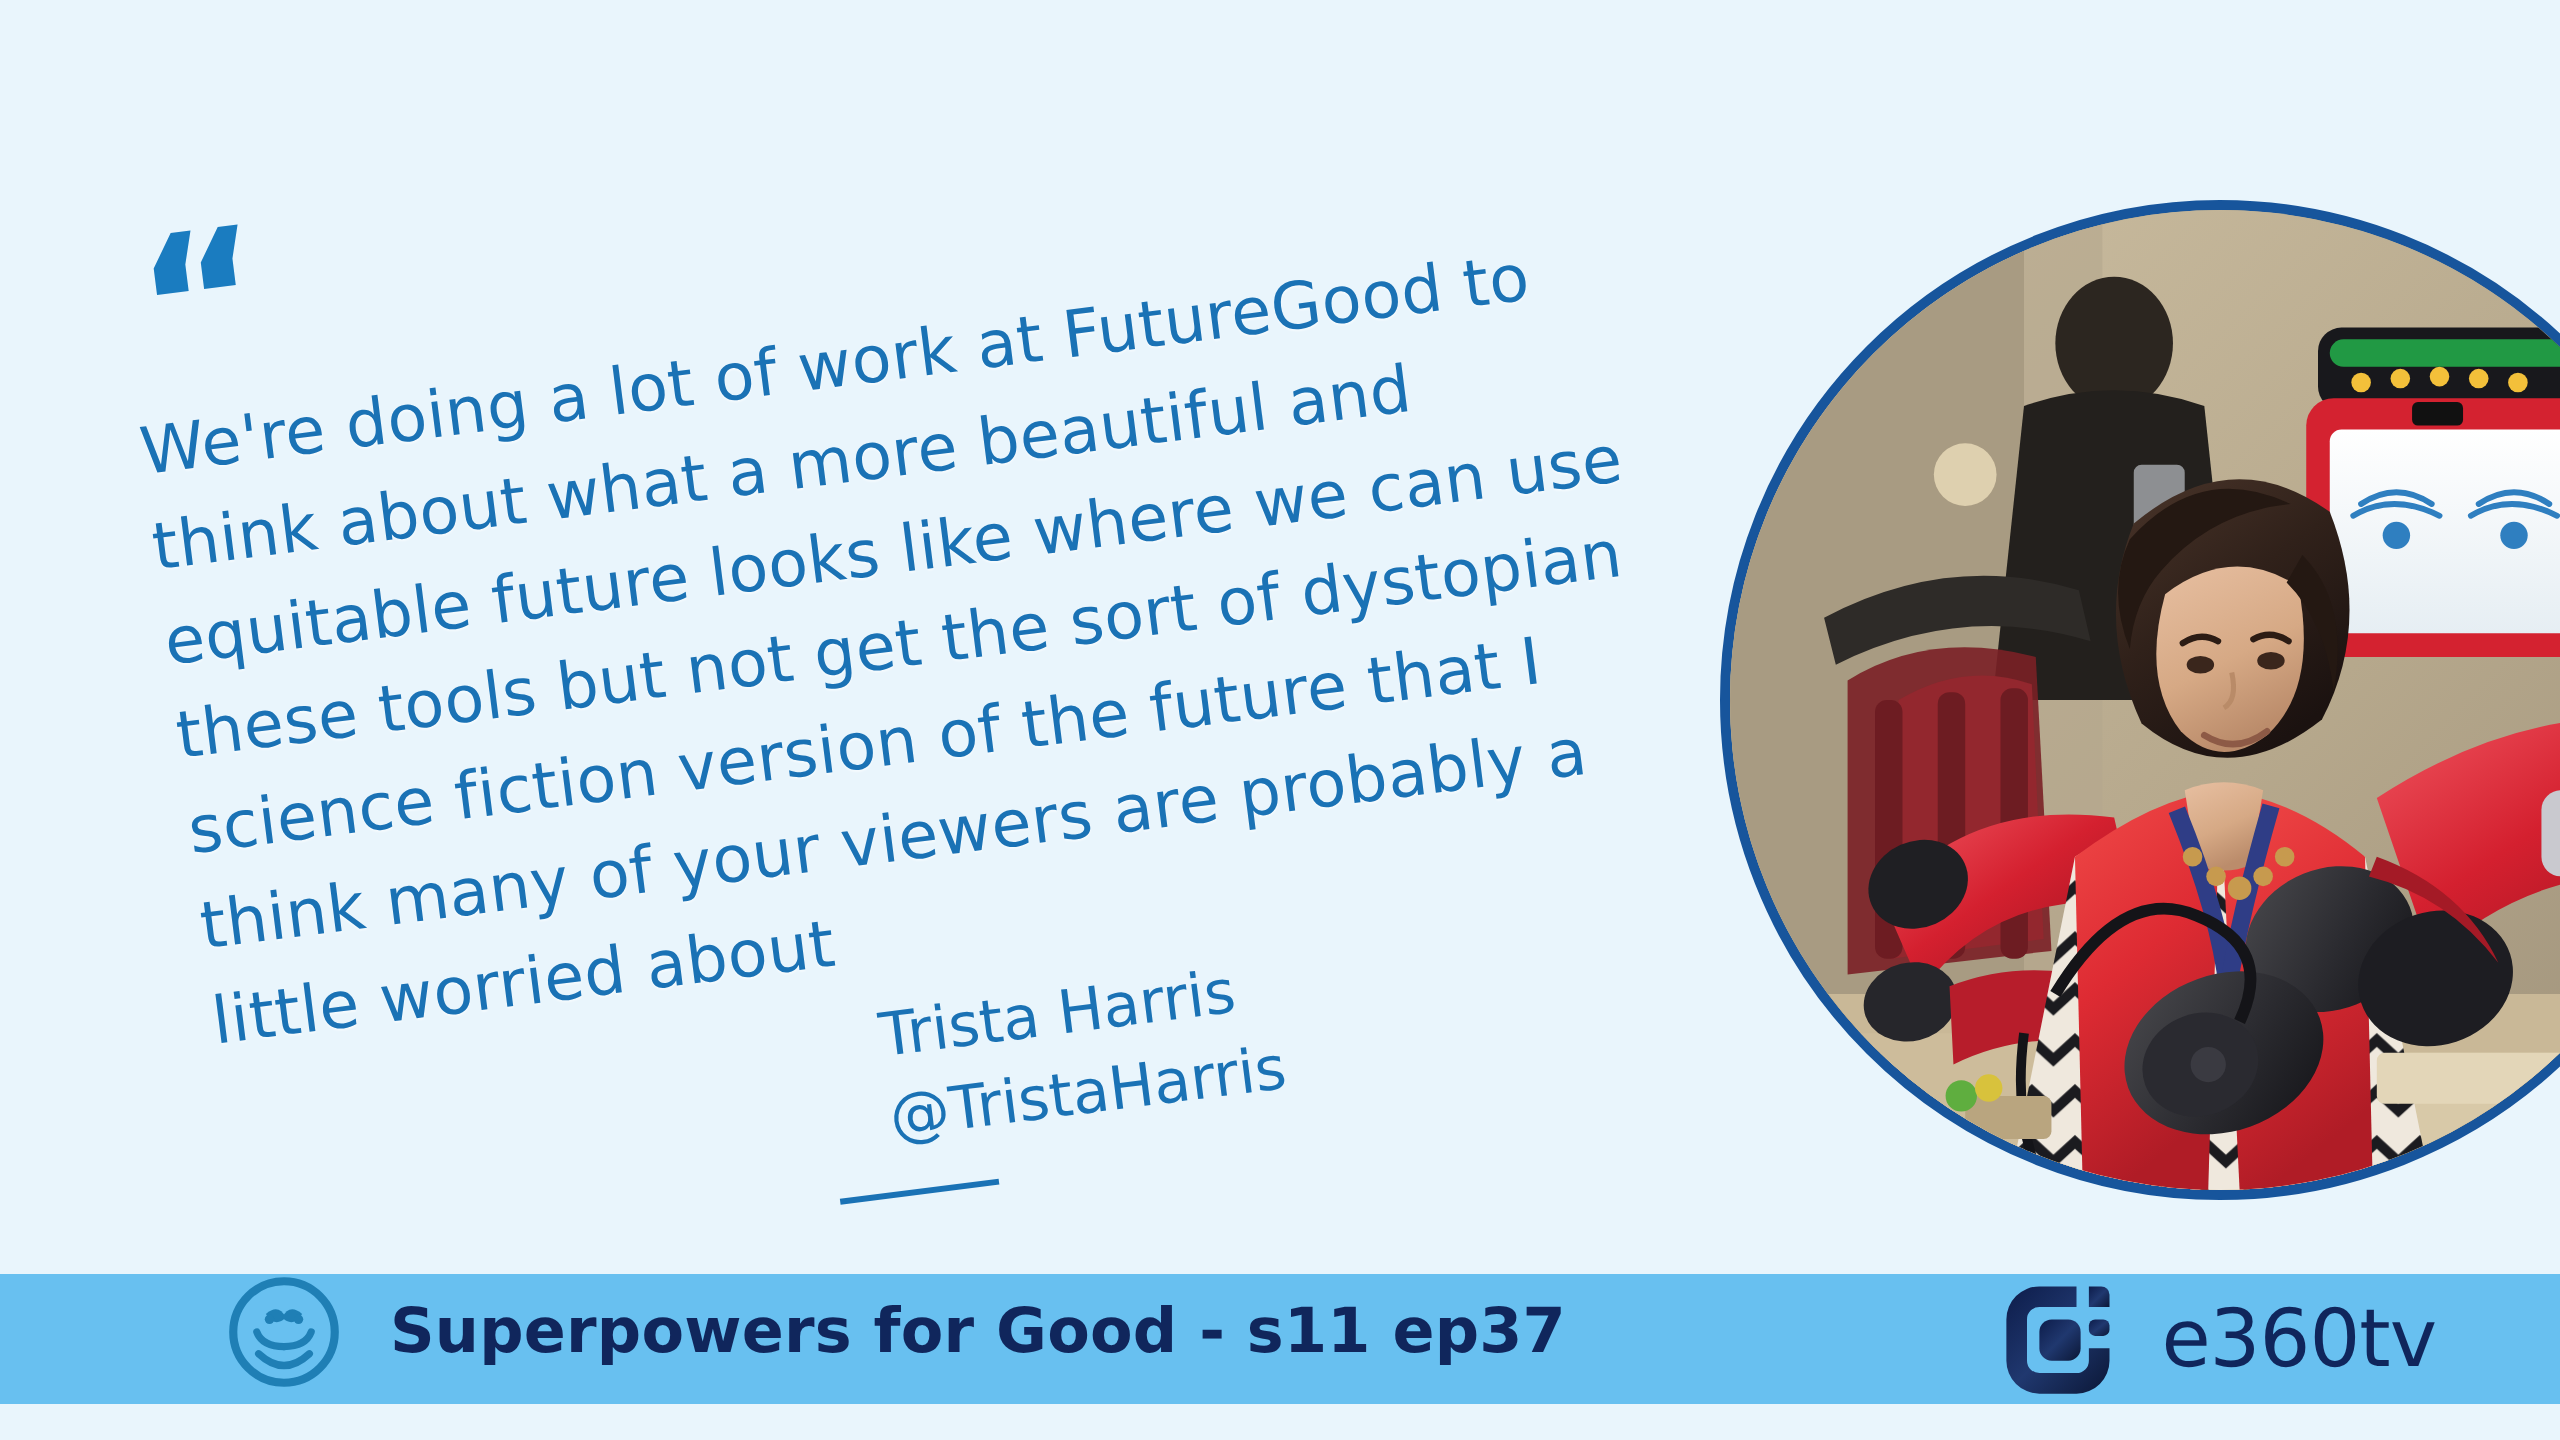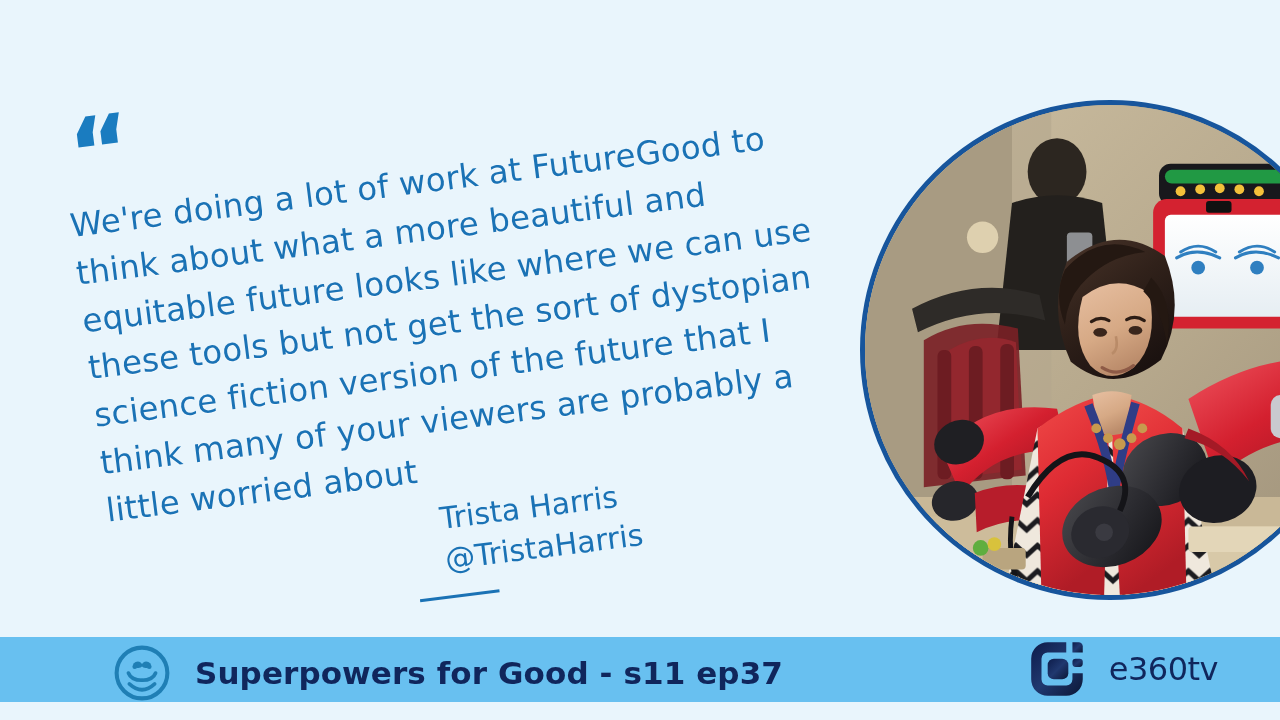"Superpowers for Good - s11" #bottom-bar { align-items: flex-end -> flex-start }
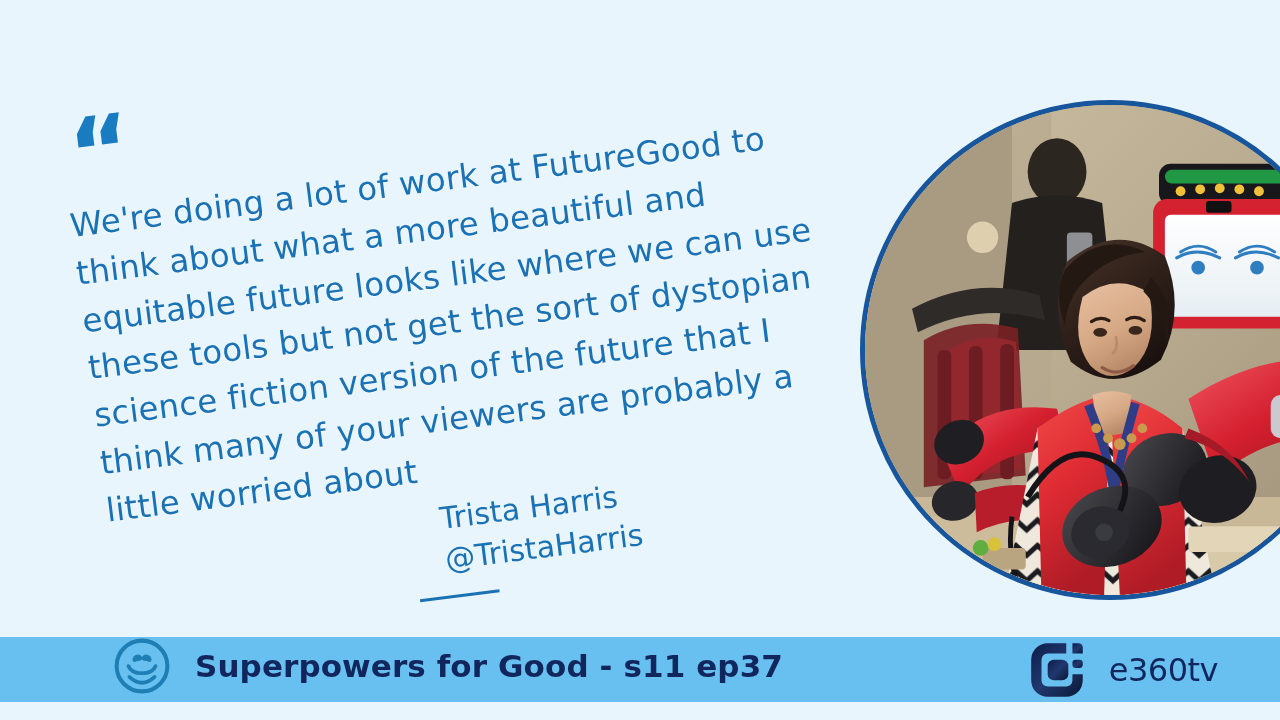"e360tv" #net-name { font-size: 32px -> 40px }
